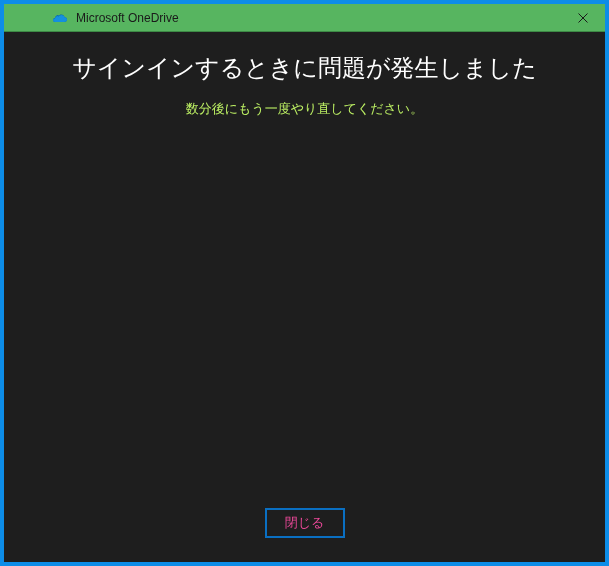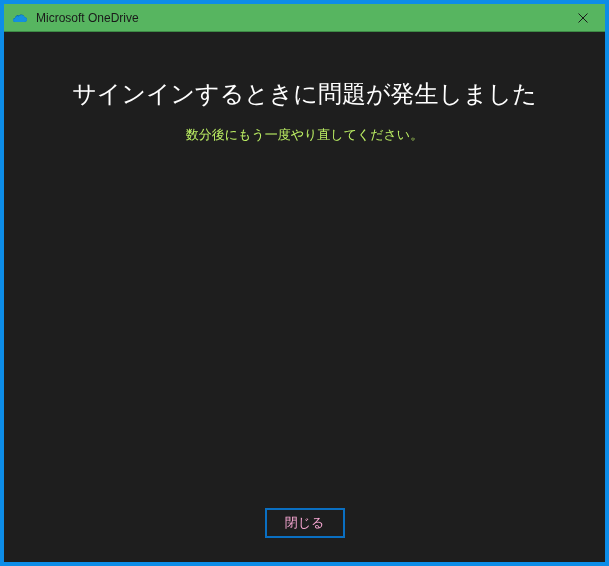"Microsoft OneDrive" .titlebar { padding-left: none -> 40px }
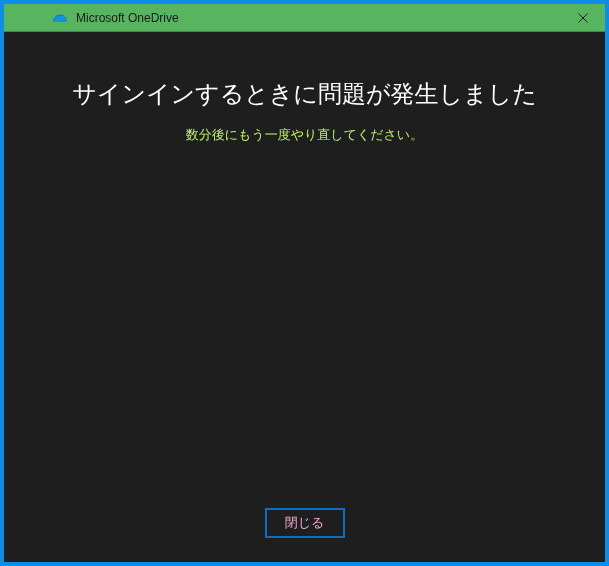"サインインするときに問題が発生しました" .heading { margin-top: 46px -> 20px }
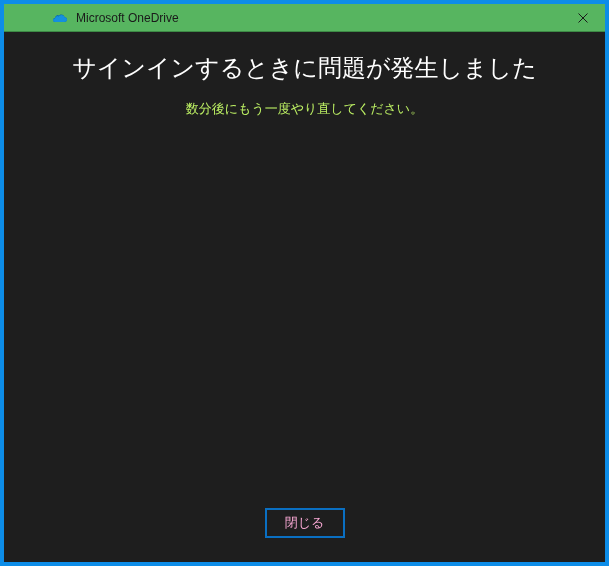"閉じる" .close-dialog-btn { color: #f9a8d4 -> #ec4899 }
